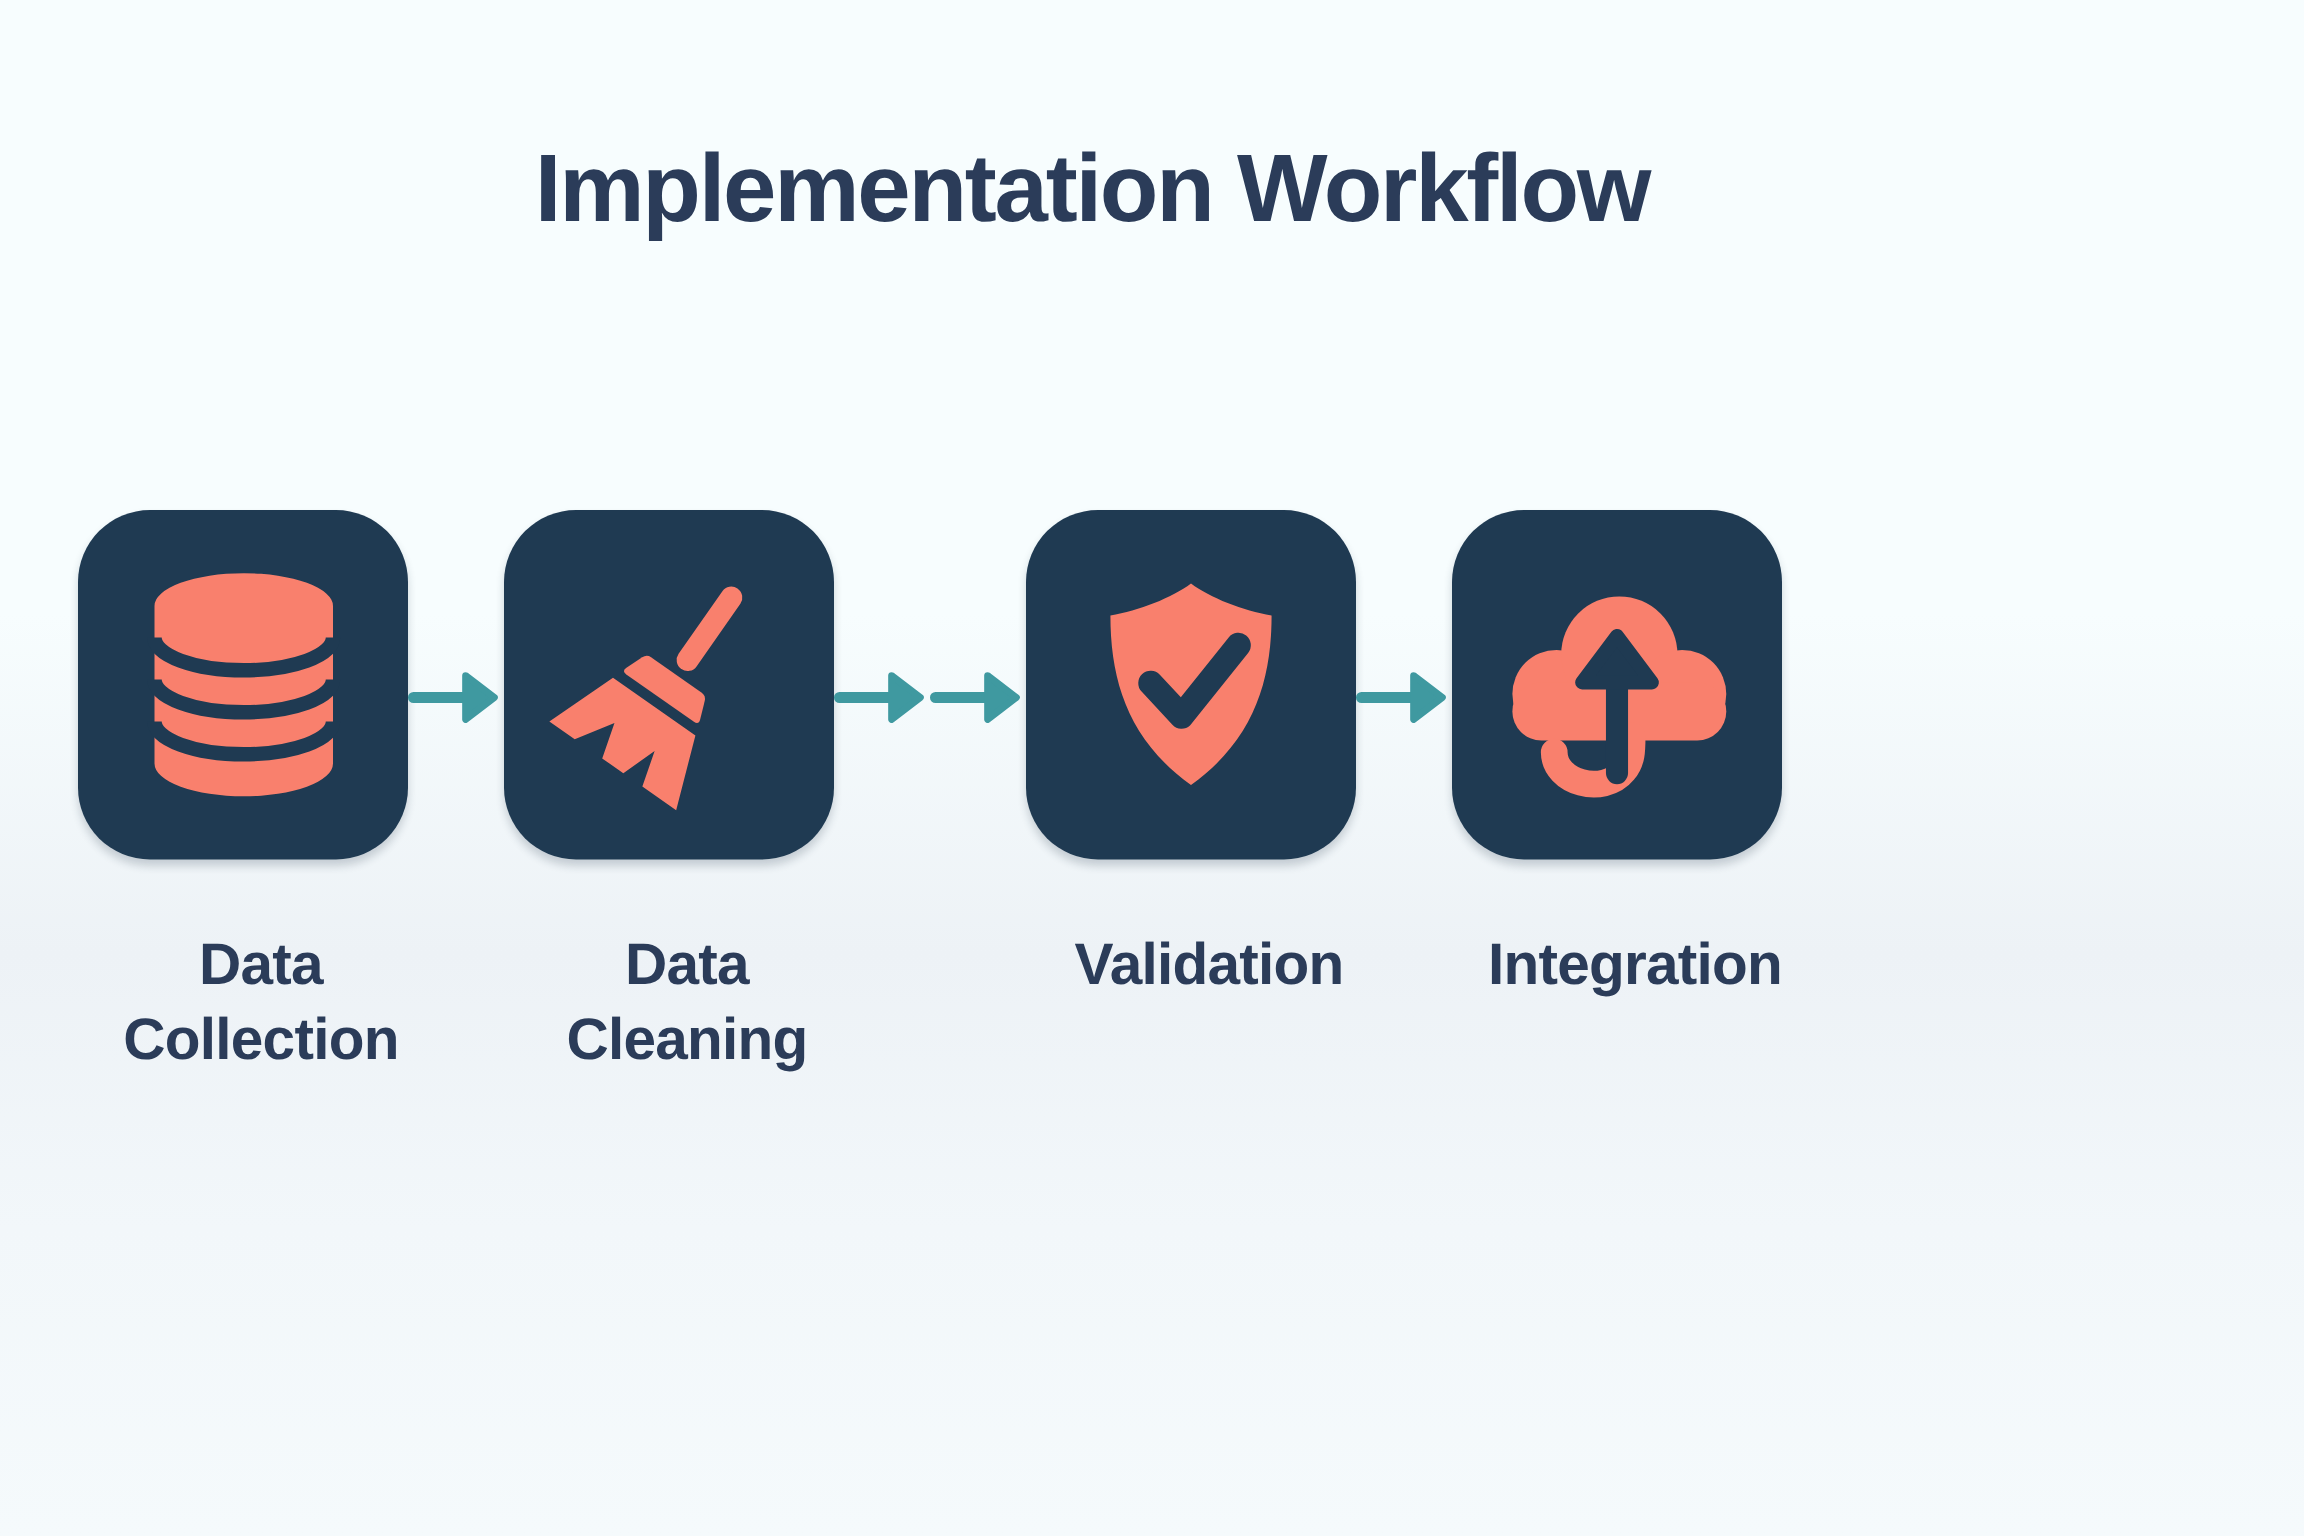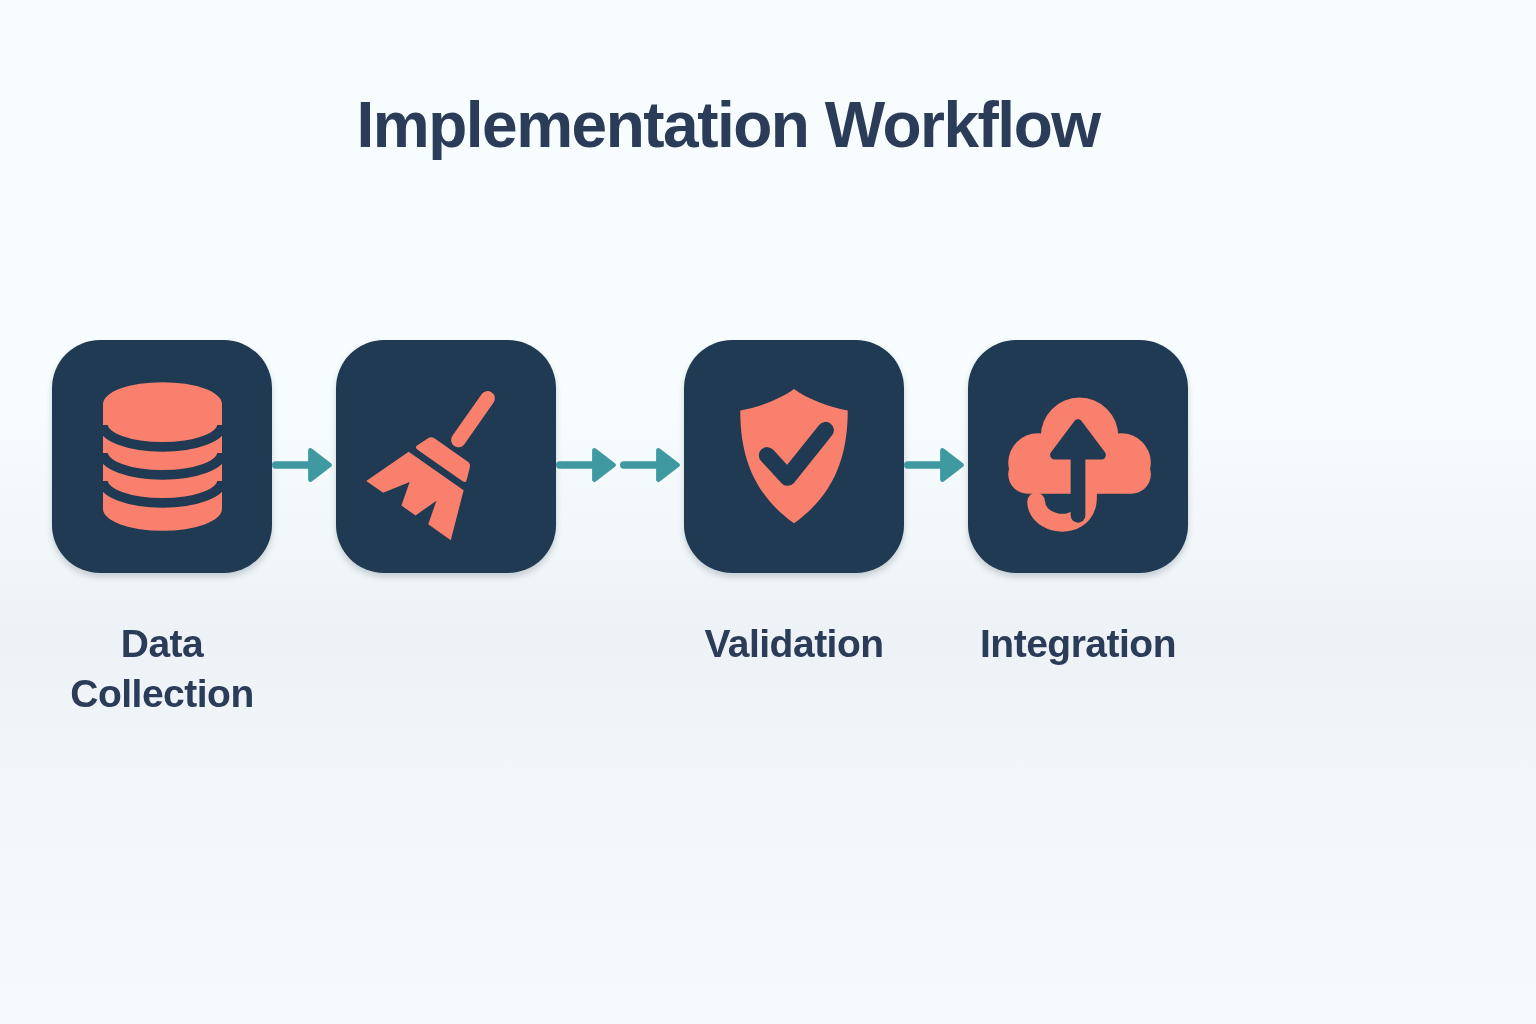"Data Collection" .step { align-items: center -> none }
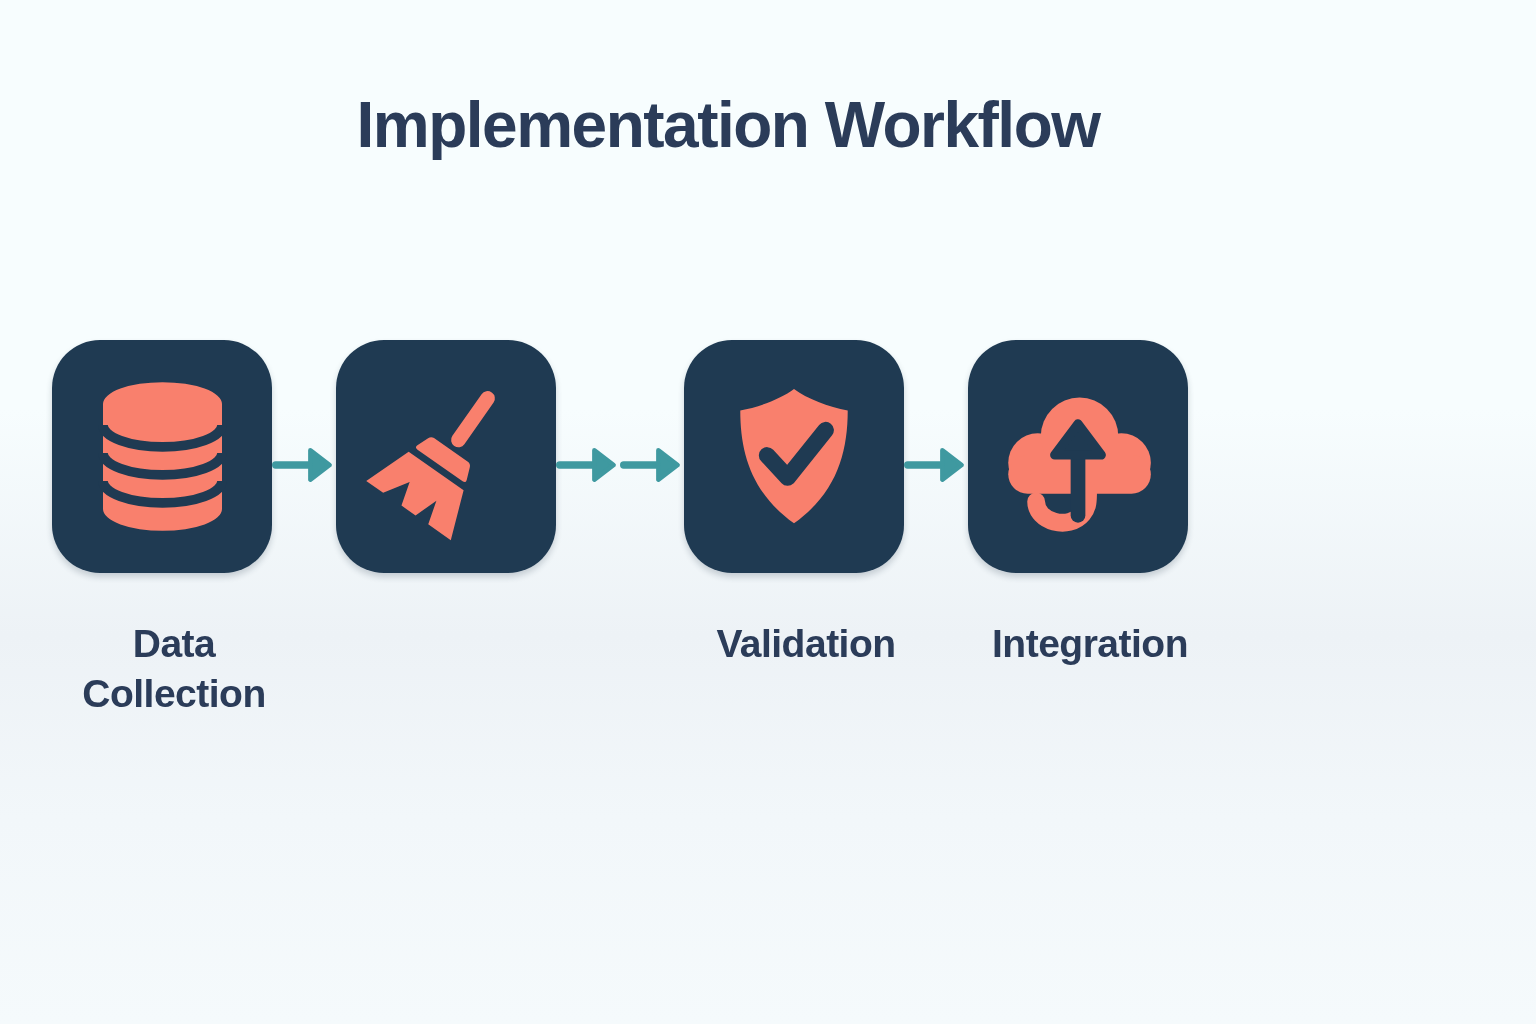"Data Cleaning" div.label { html: none -> <div>Data Cleaning</div> }
